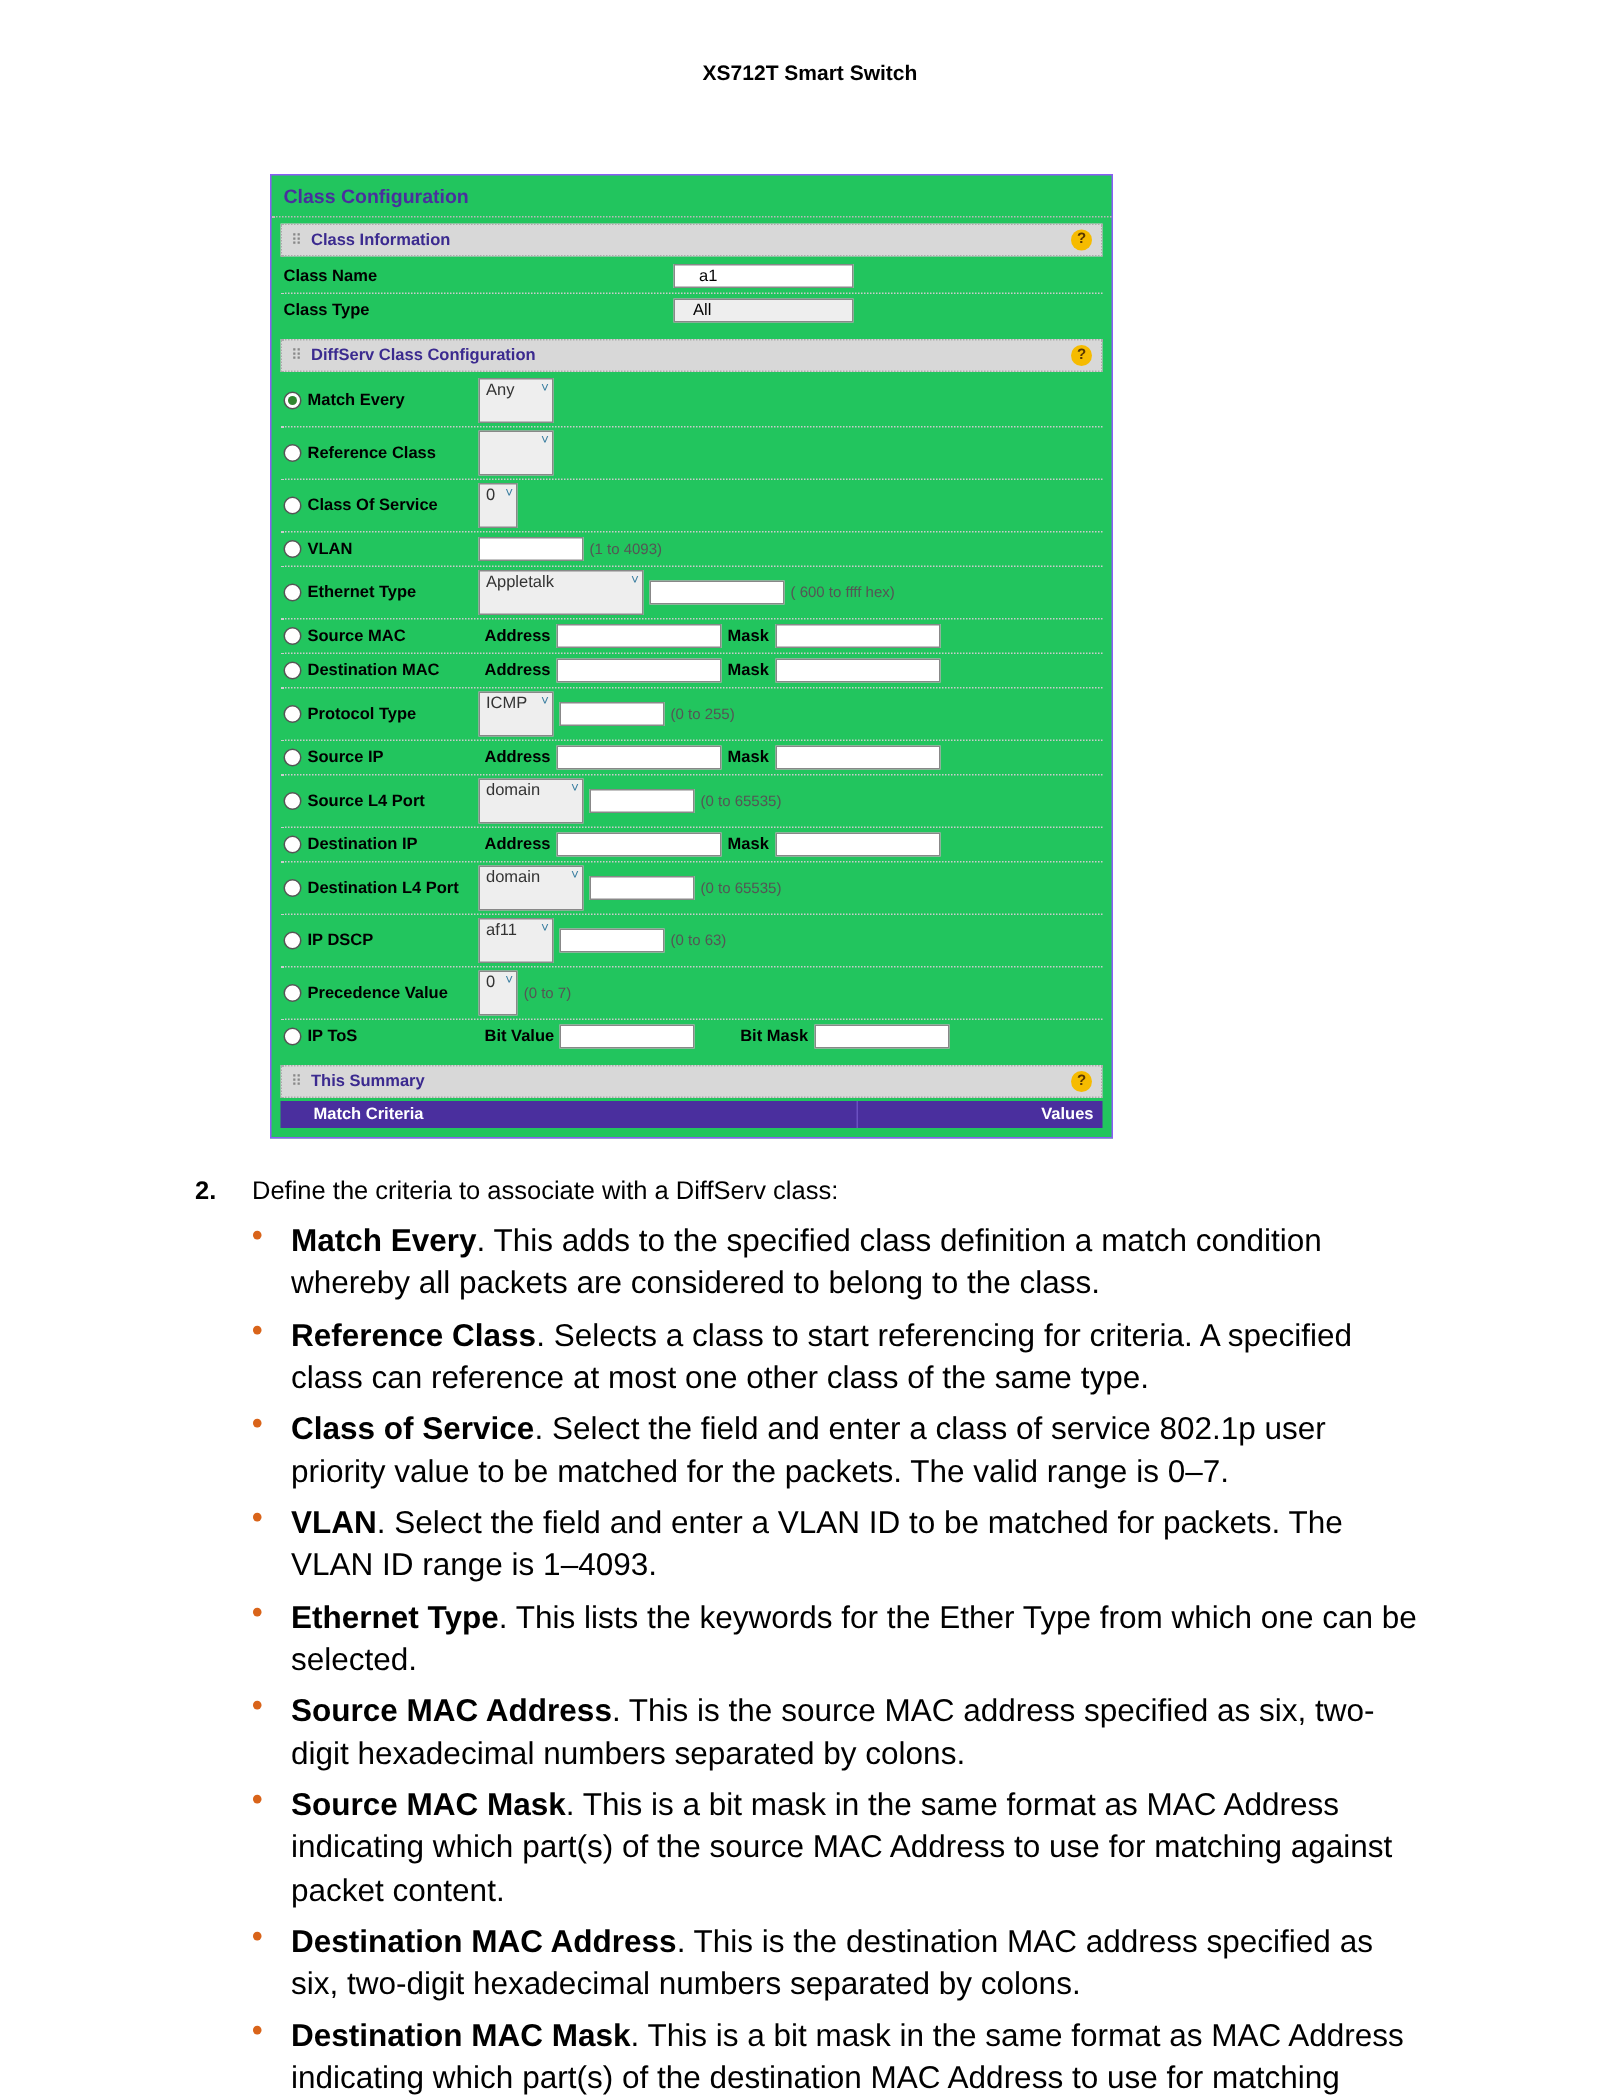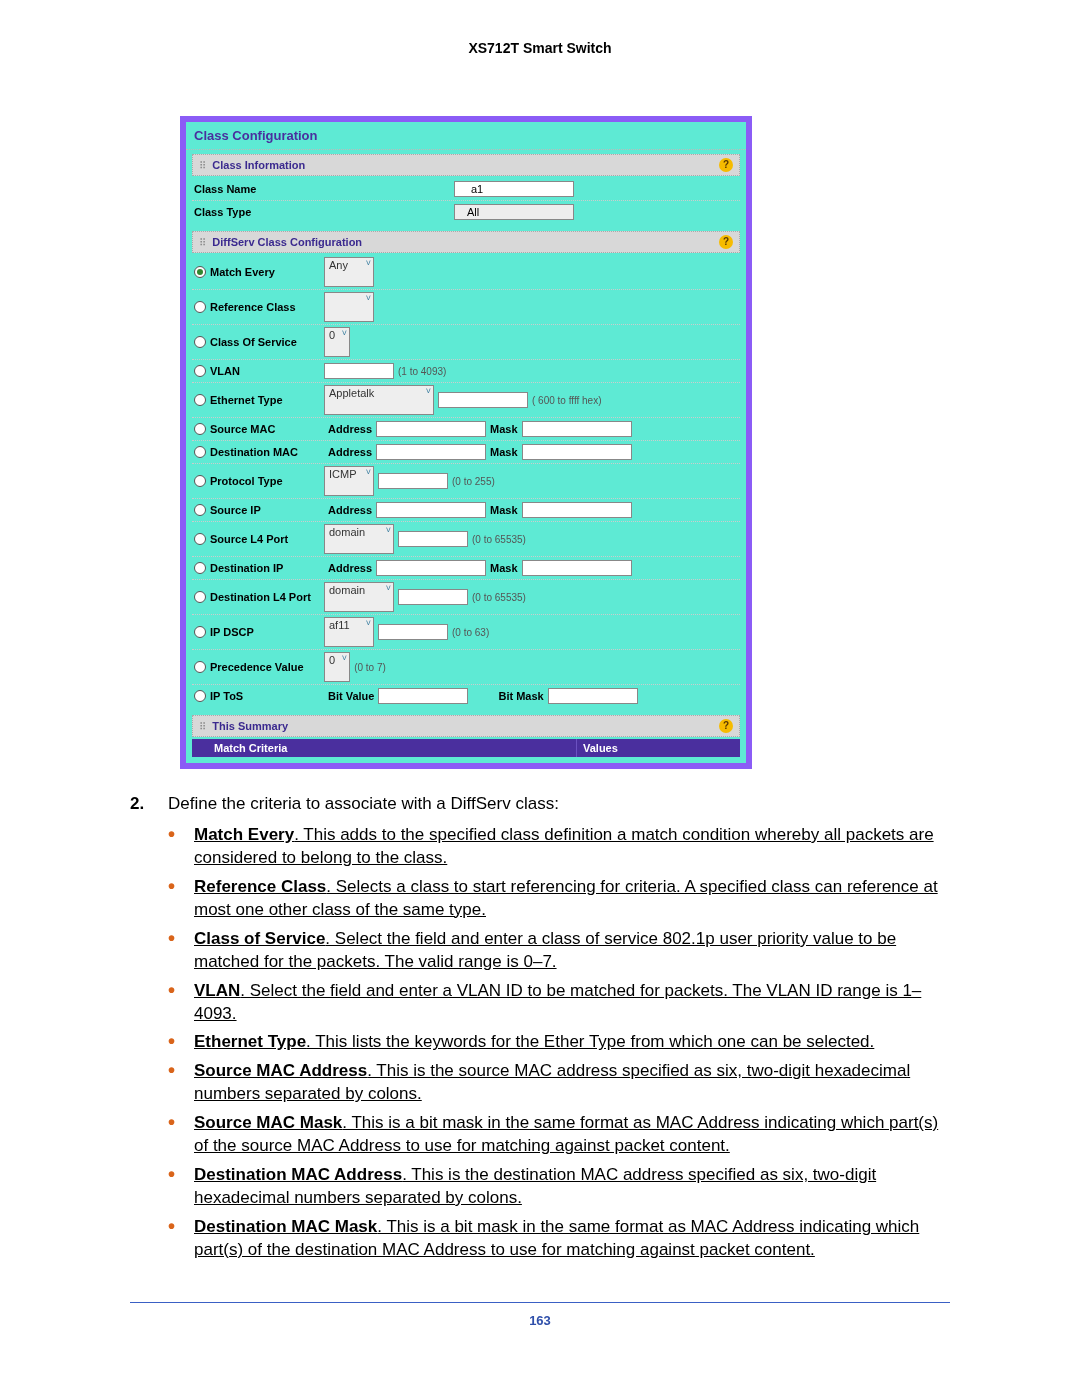"Class Configuration" .shot { background: #5eead4 -> #22c55e; border: 6px solid #8b5cf6 -> 1px solid #8b5cf6 }
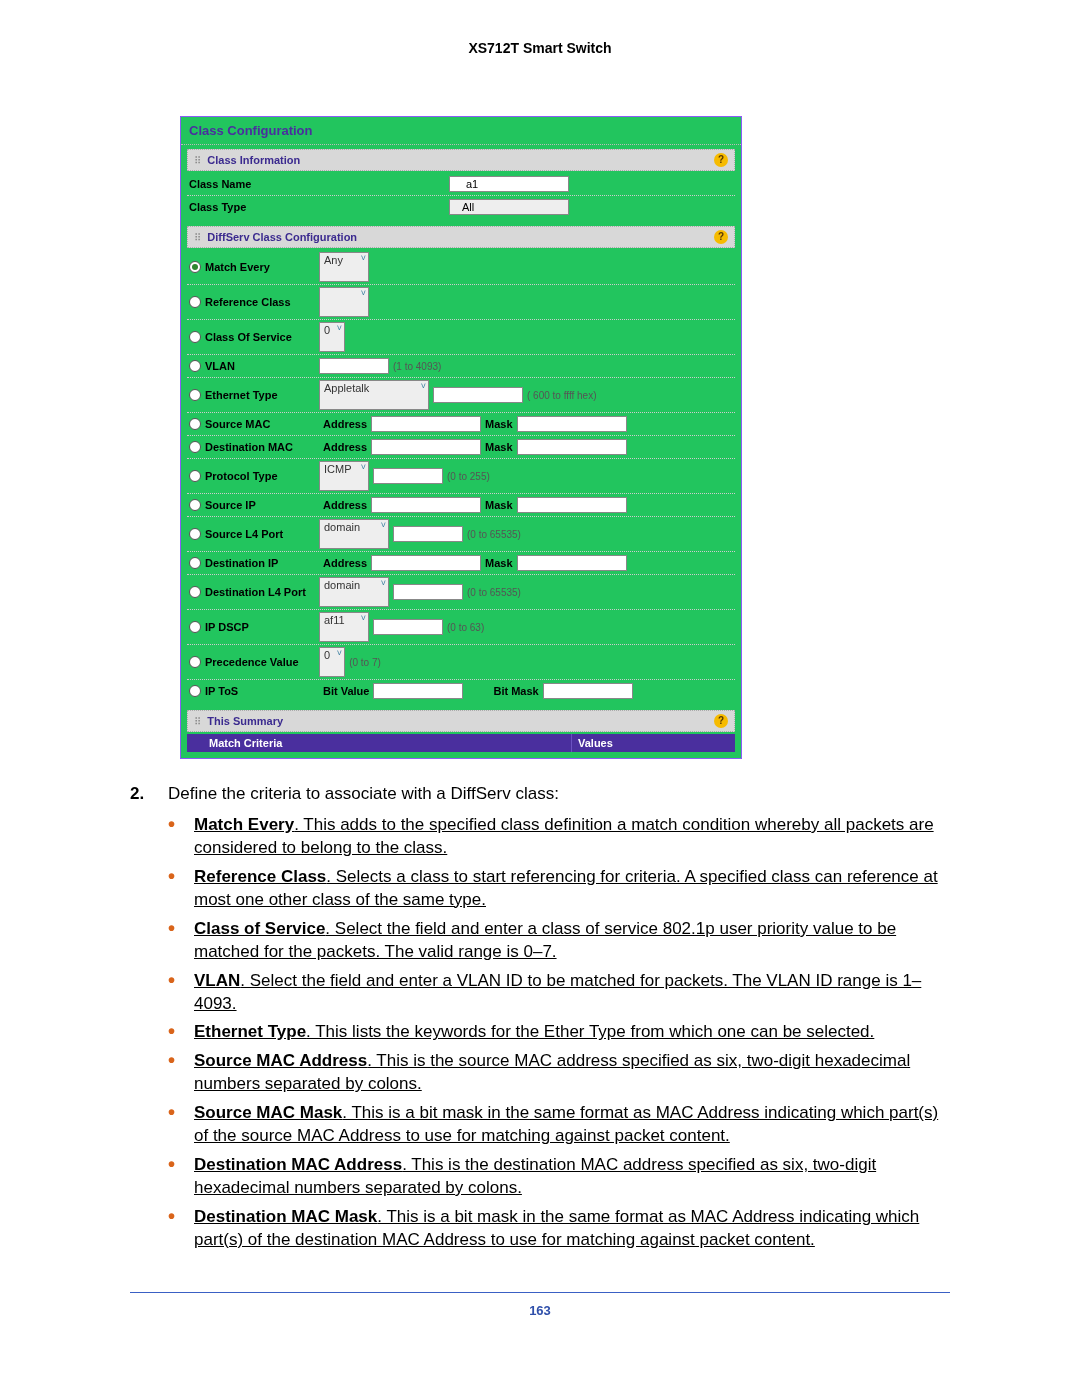"Values" .purplebar .c2 { text-align: none -> right }
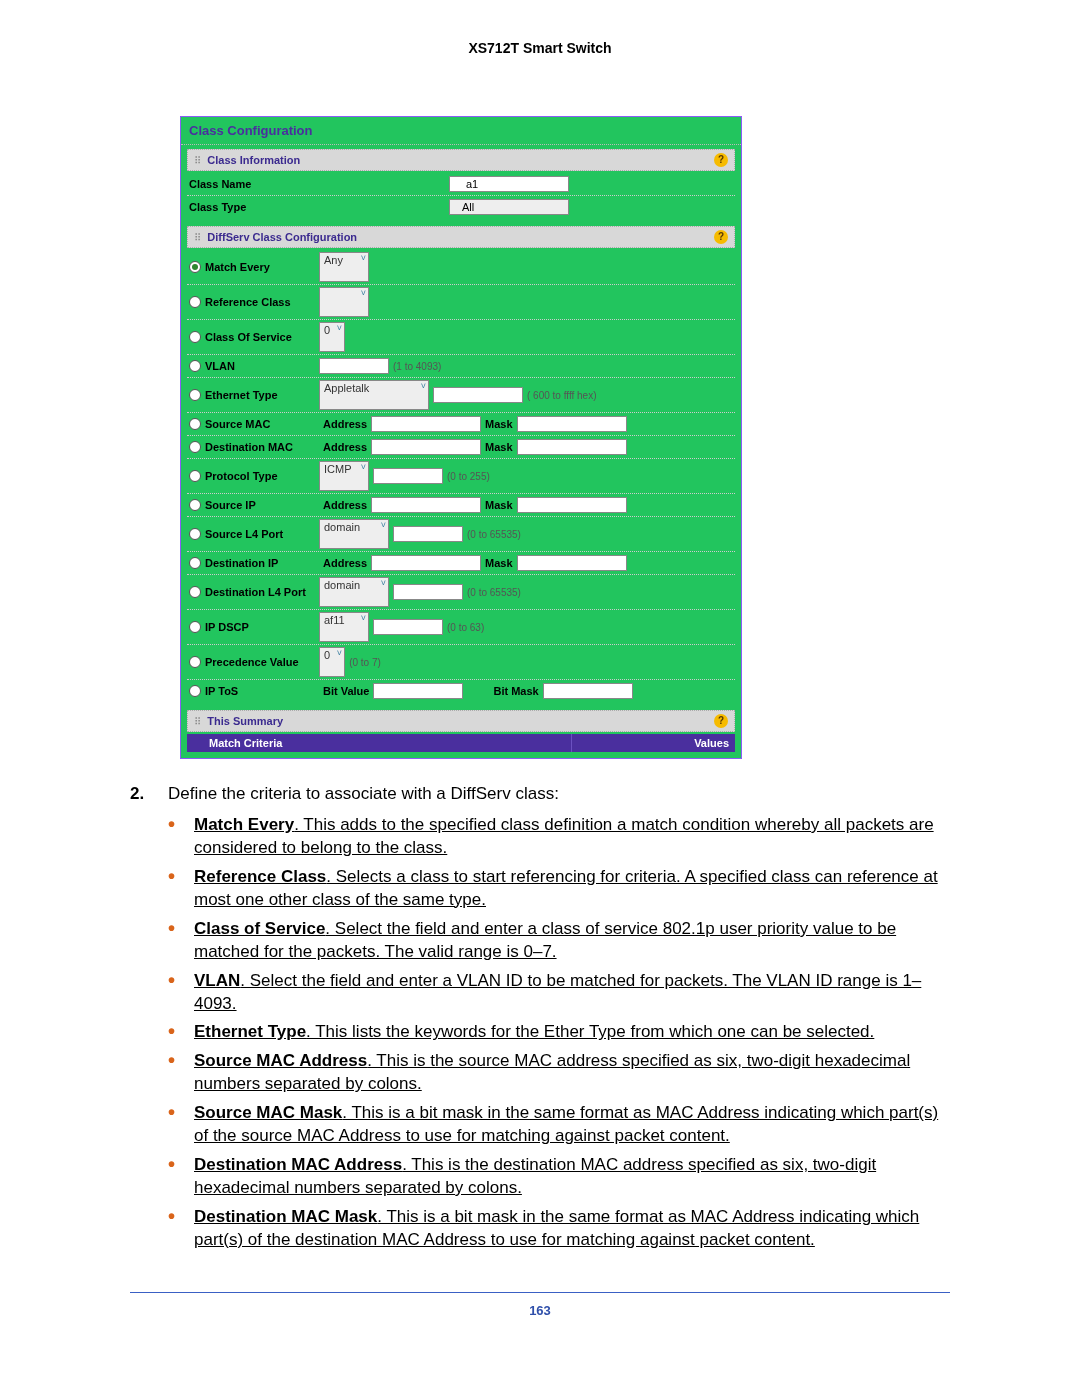"Match Every. This adds to" ul.bullets li { font-size: 17px -> 21px; text-decoration: underline -> none }
